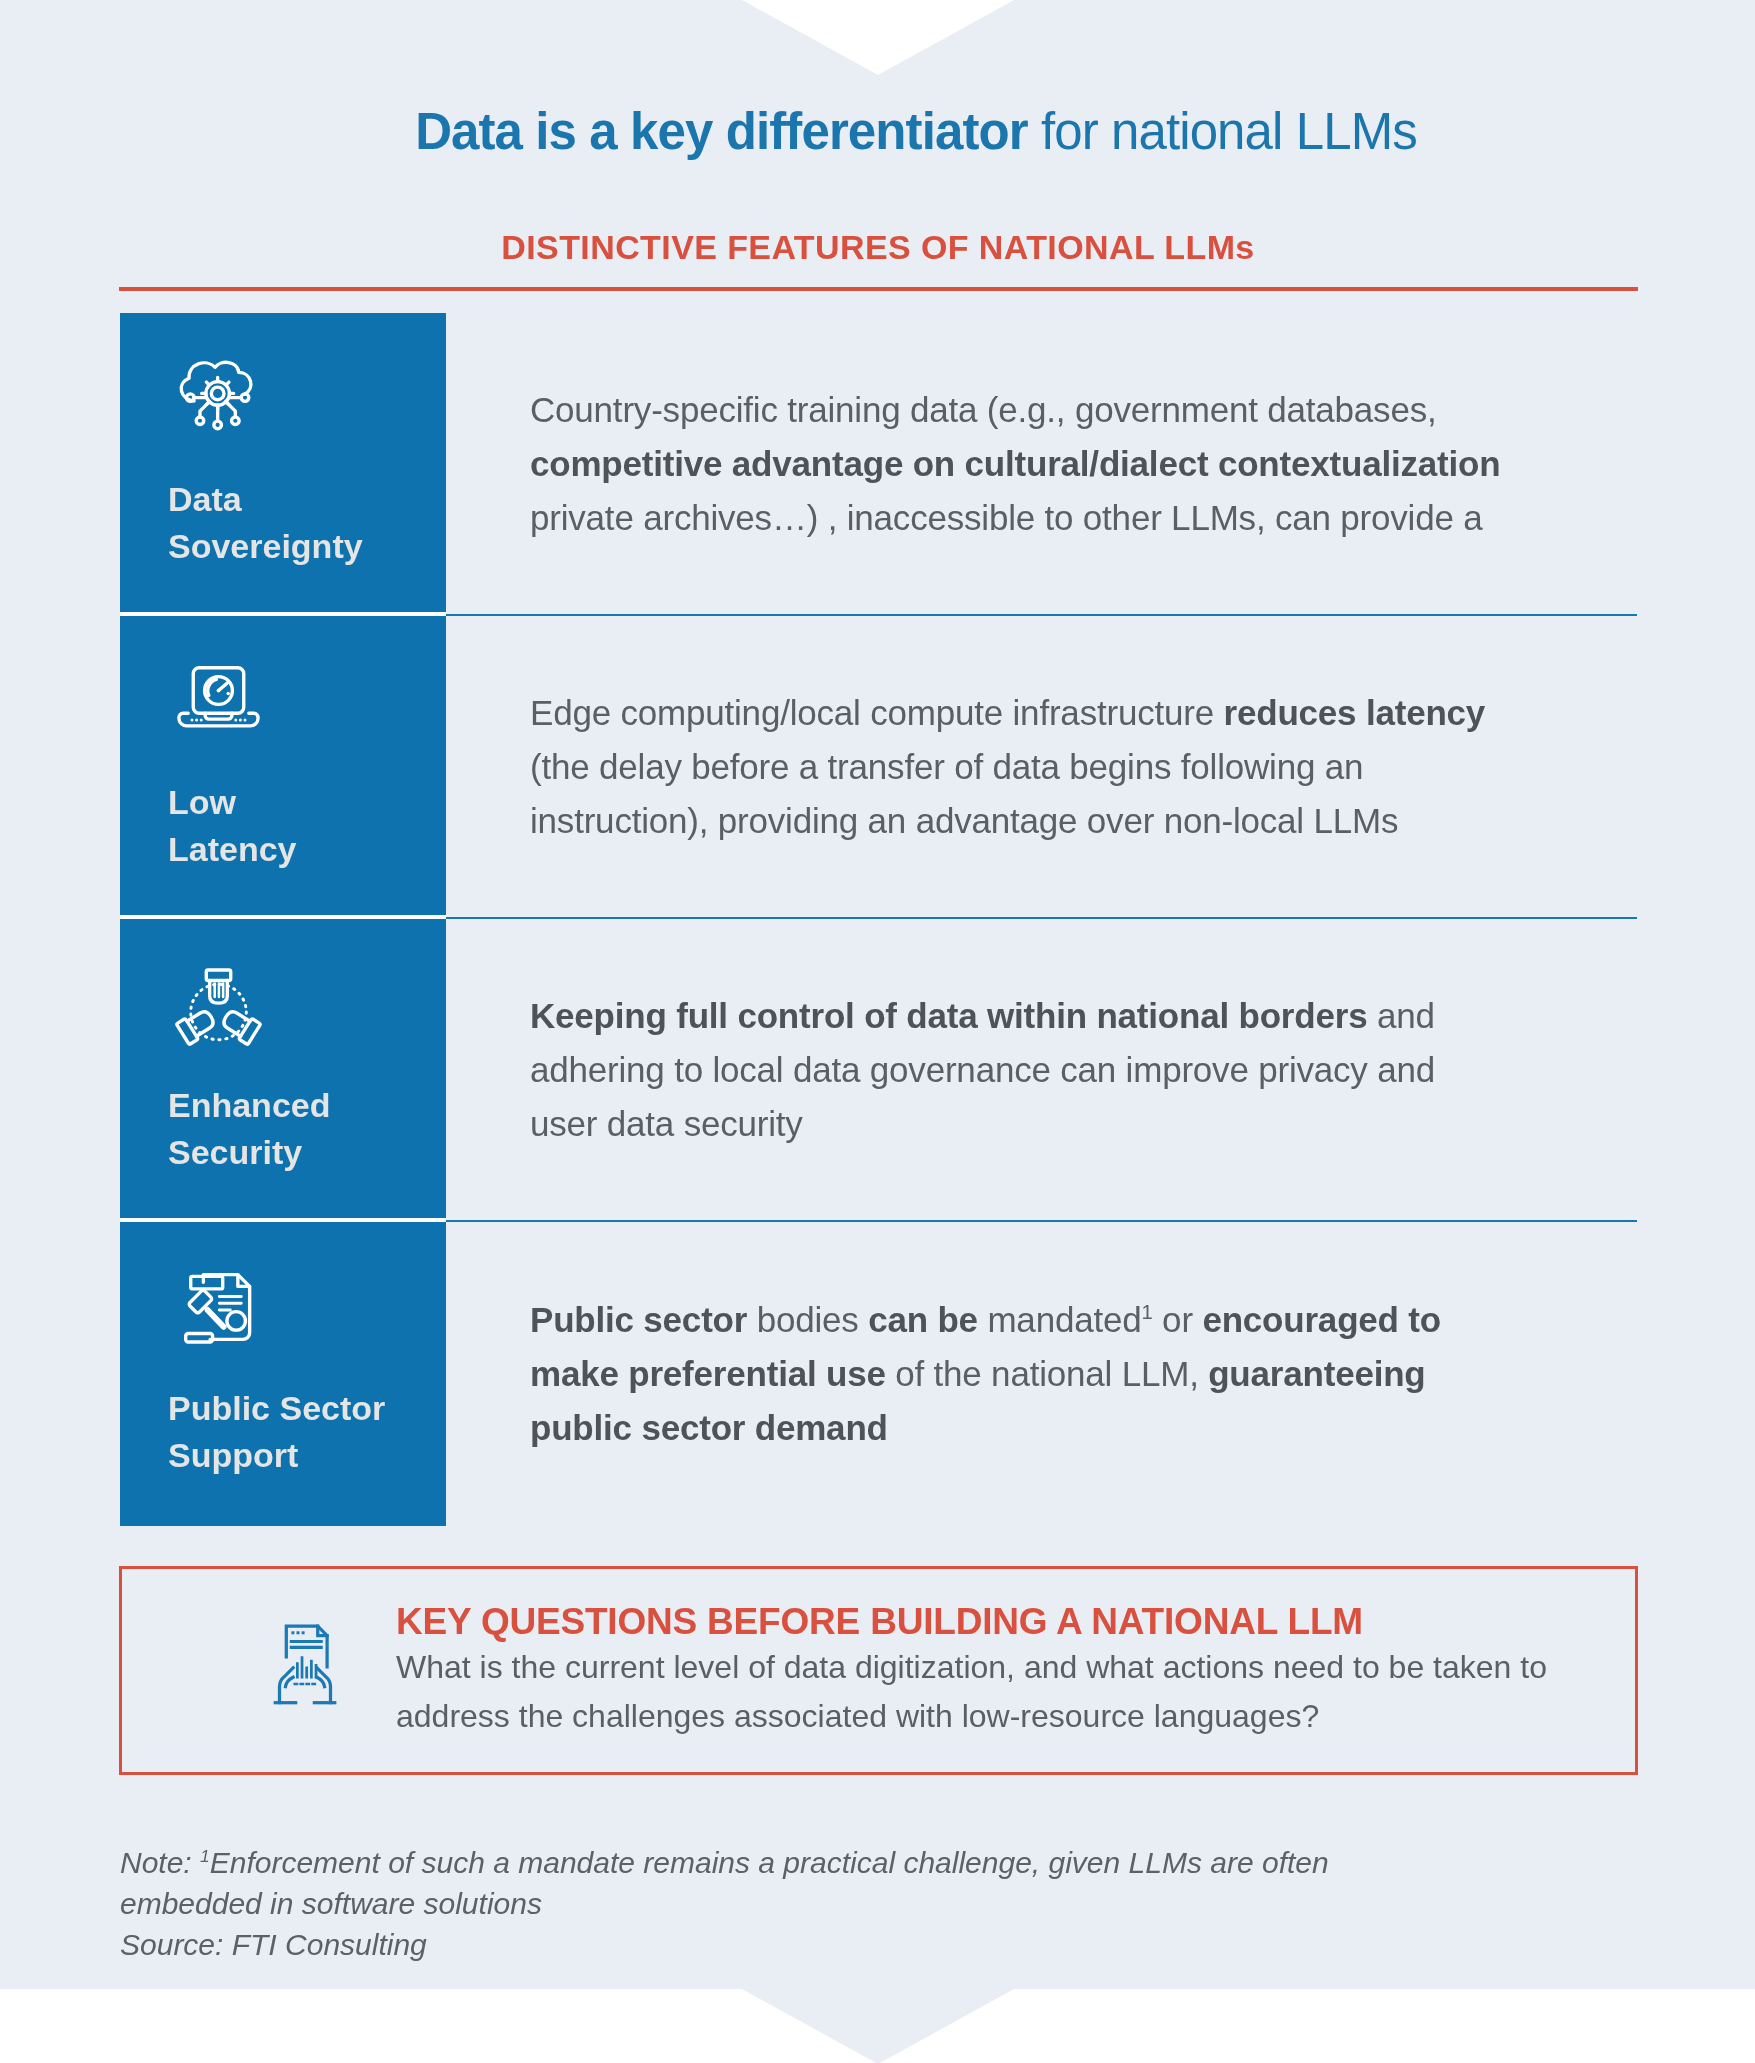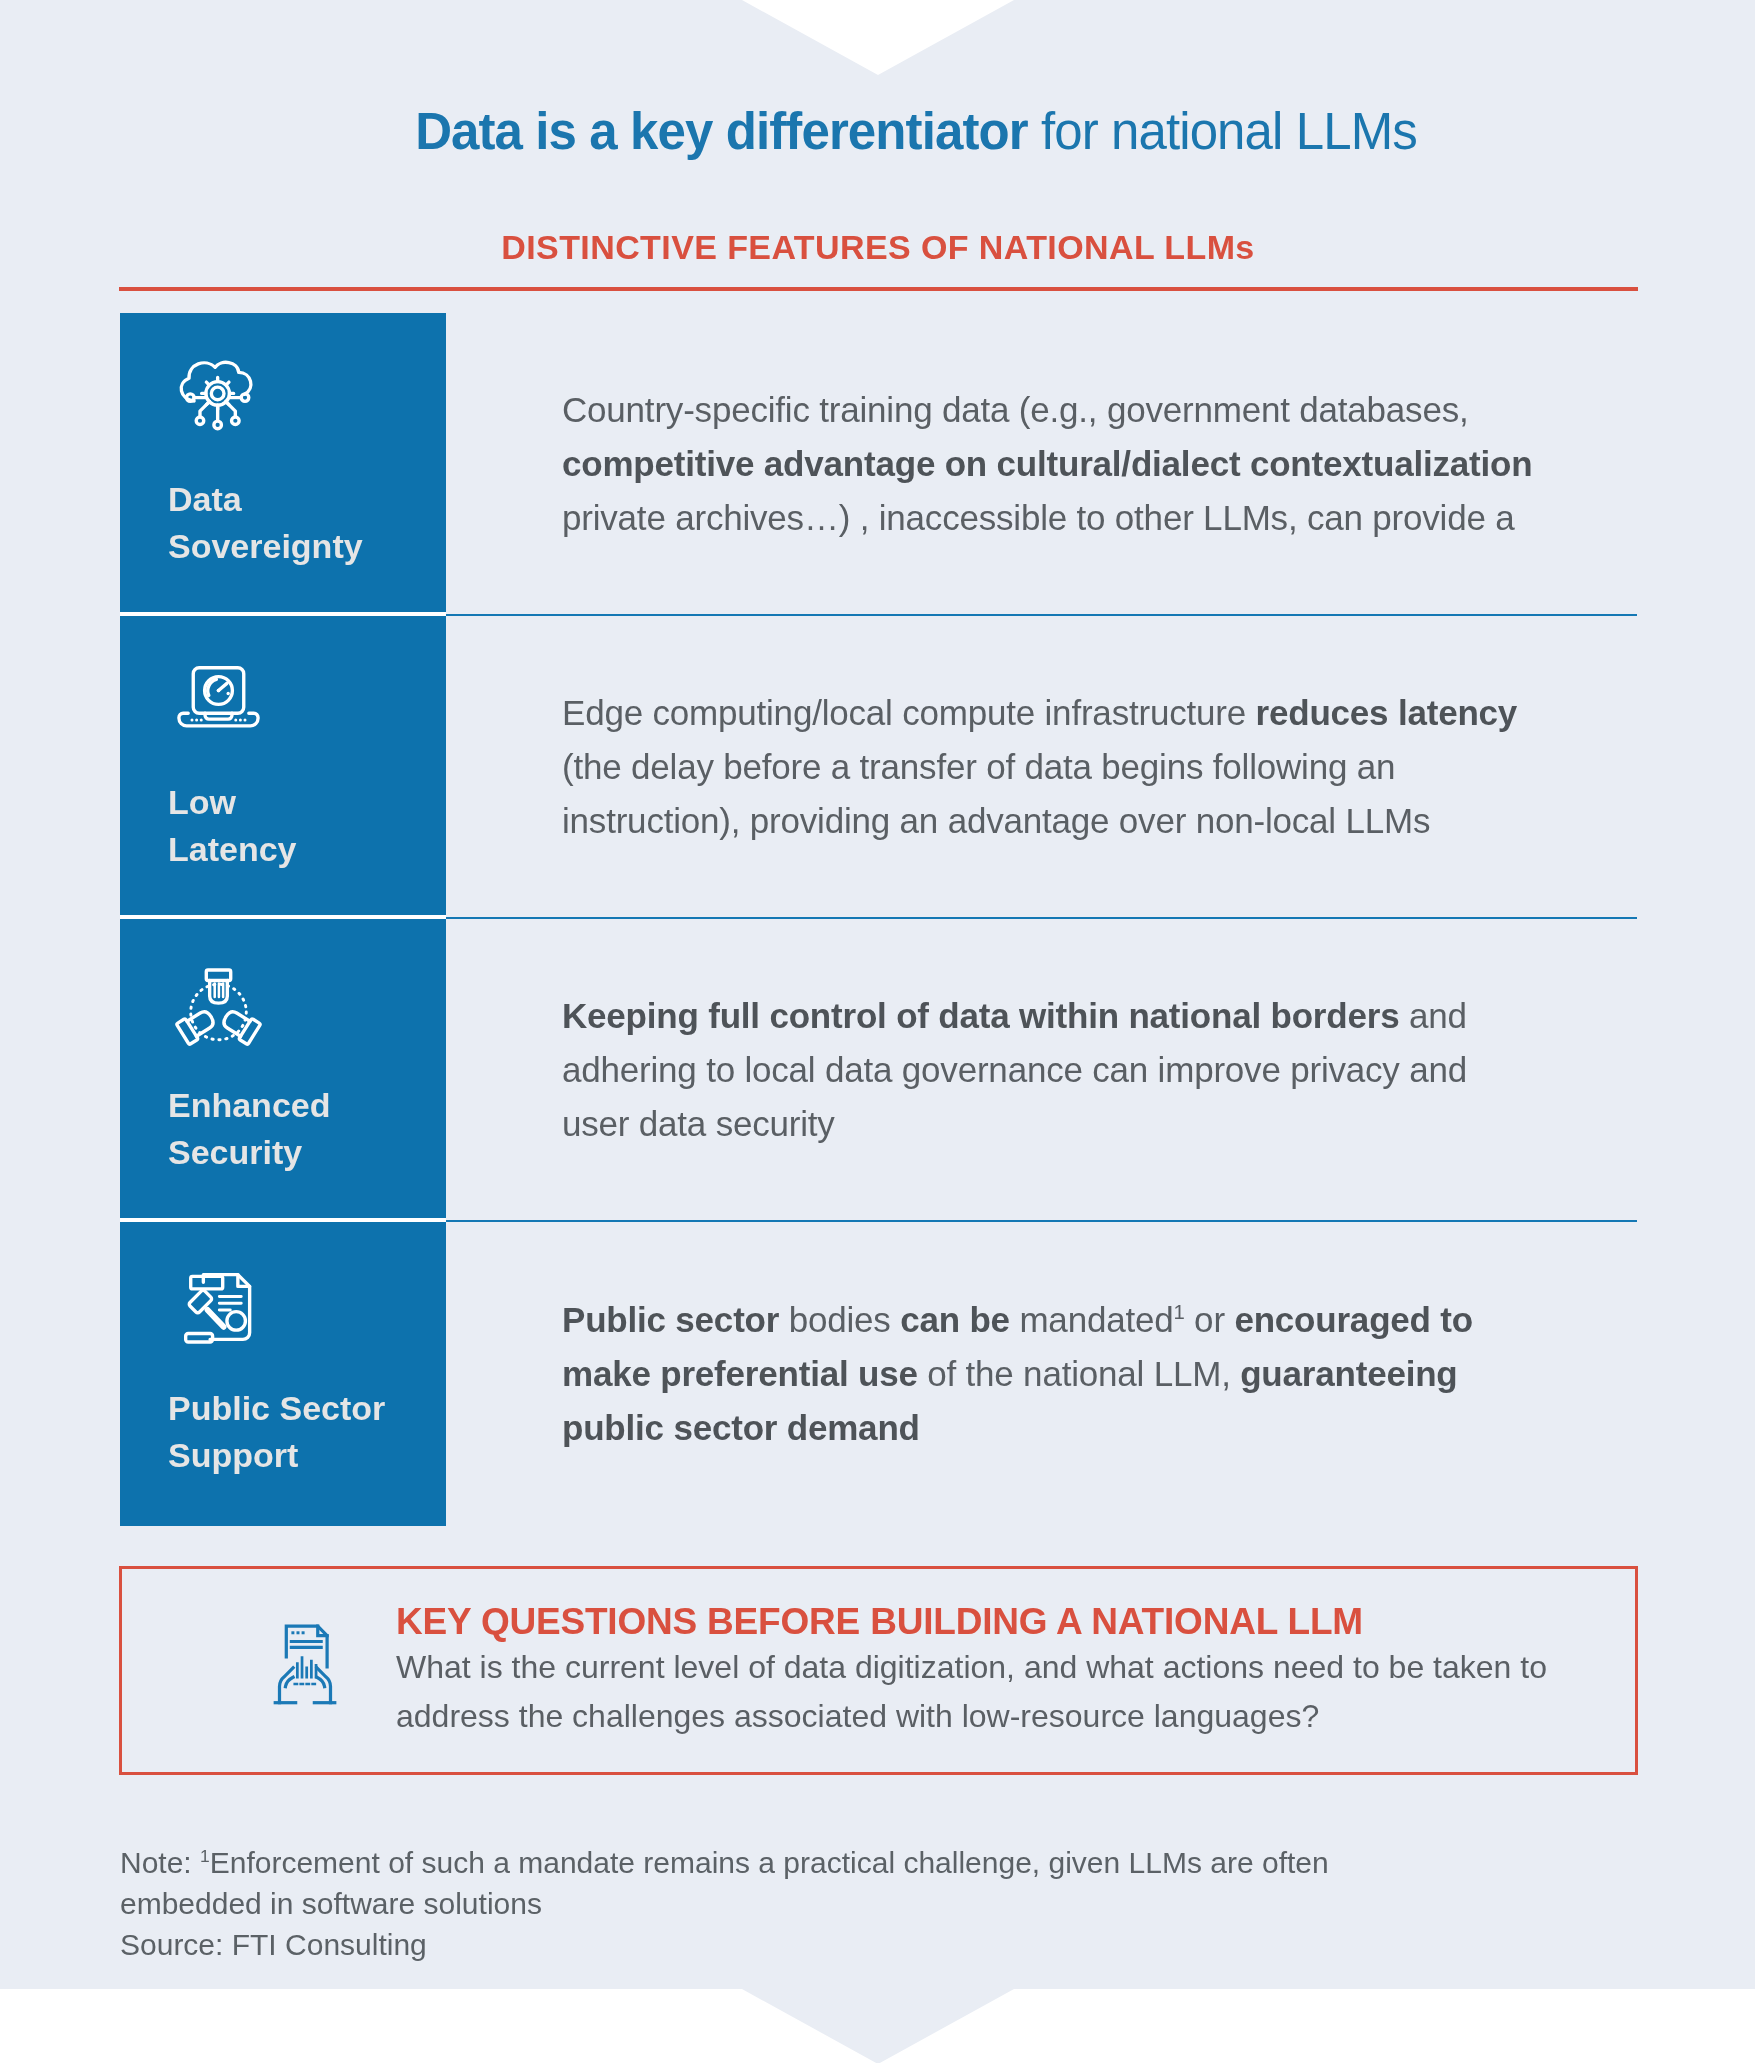"Country-specific training data (e.g.," .feature-text { padding-left: 116px -> 84px }
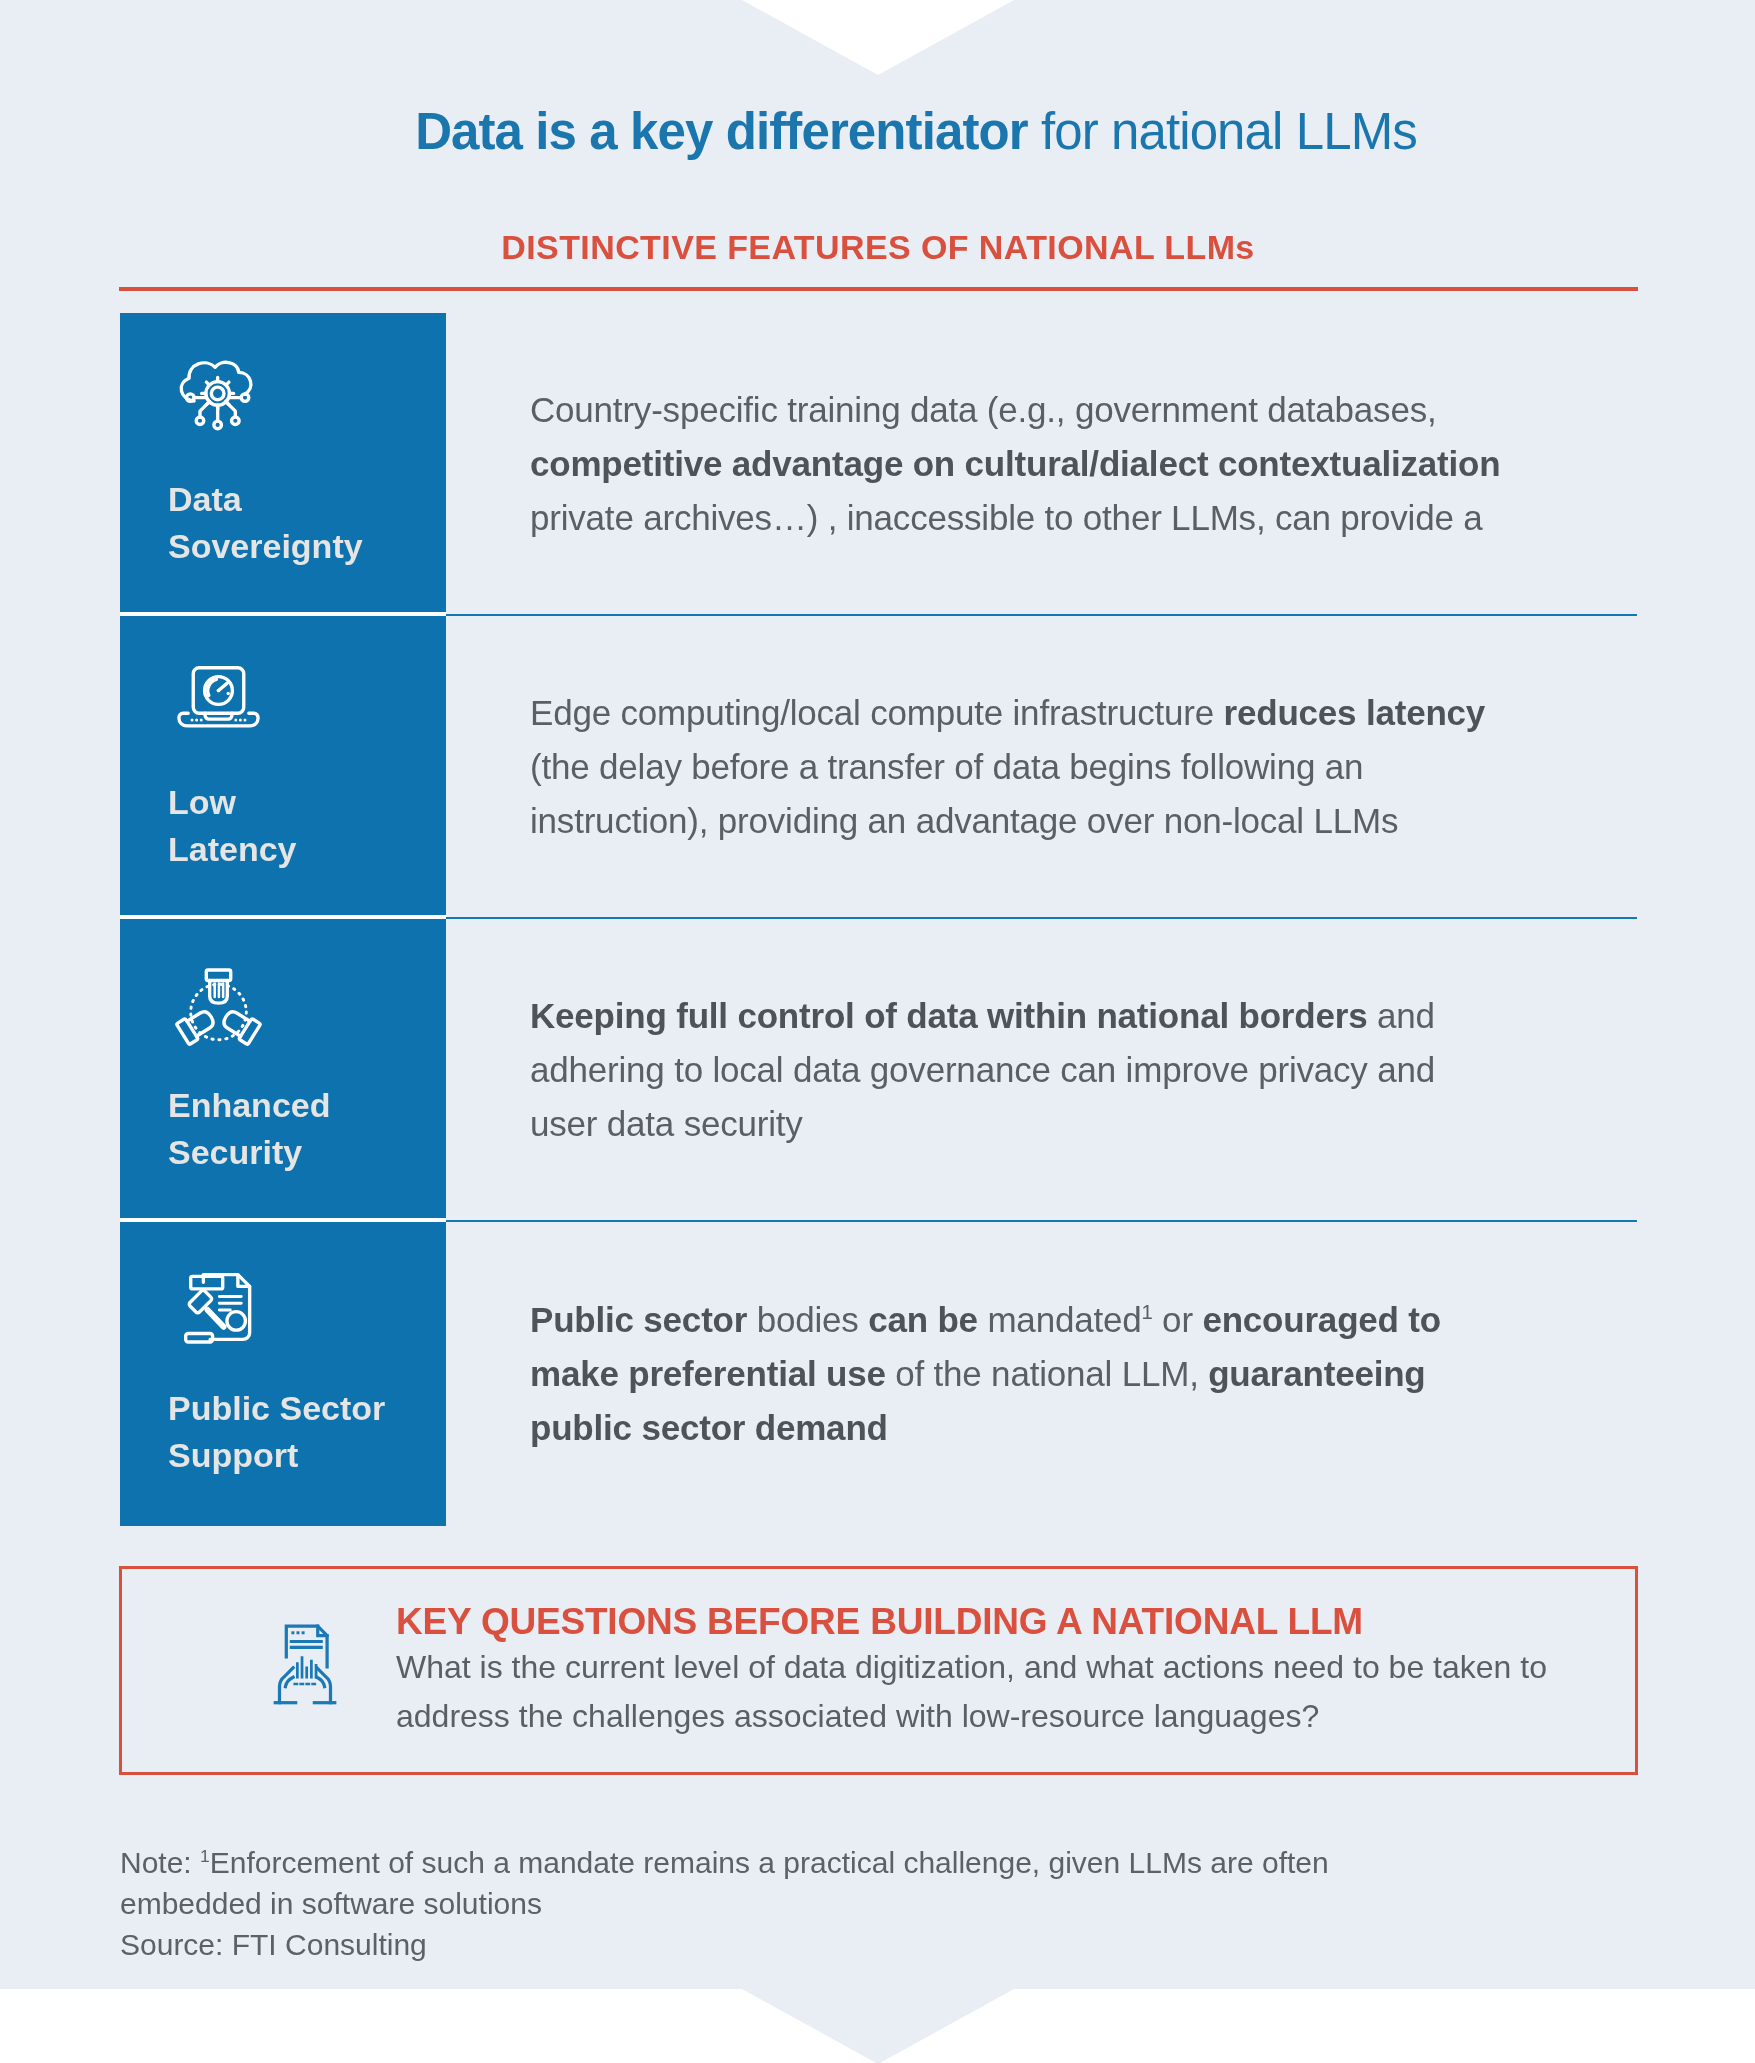"Note: 1Enforcement of such a" .footnote { font-style: none -> italic }
